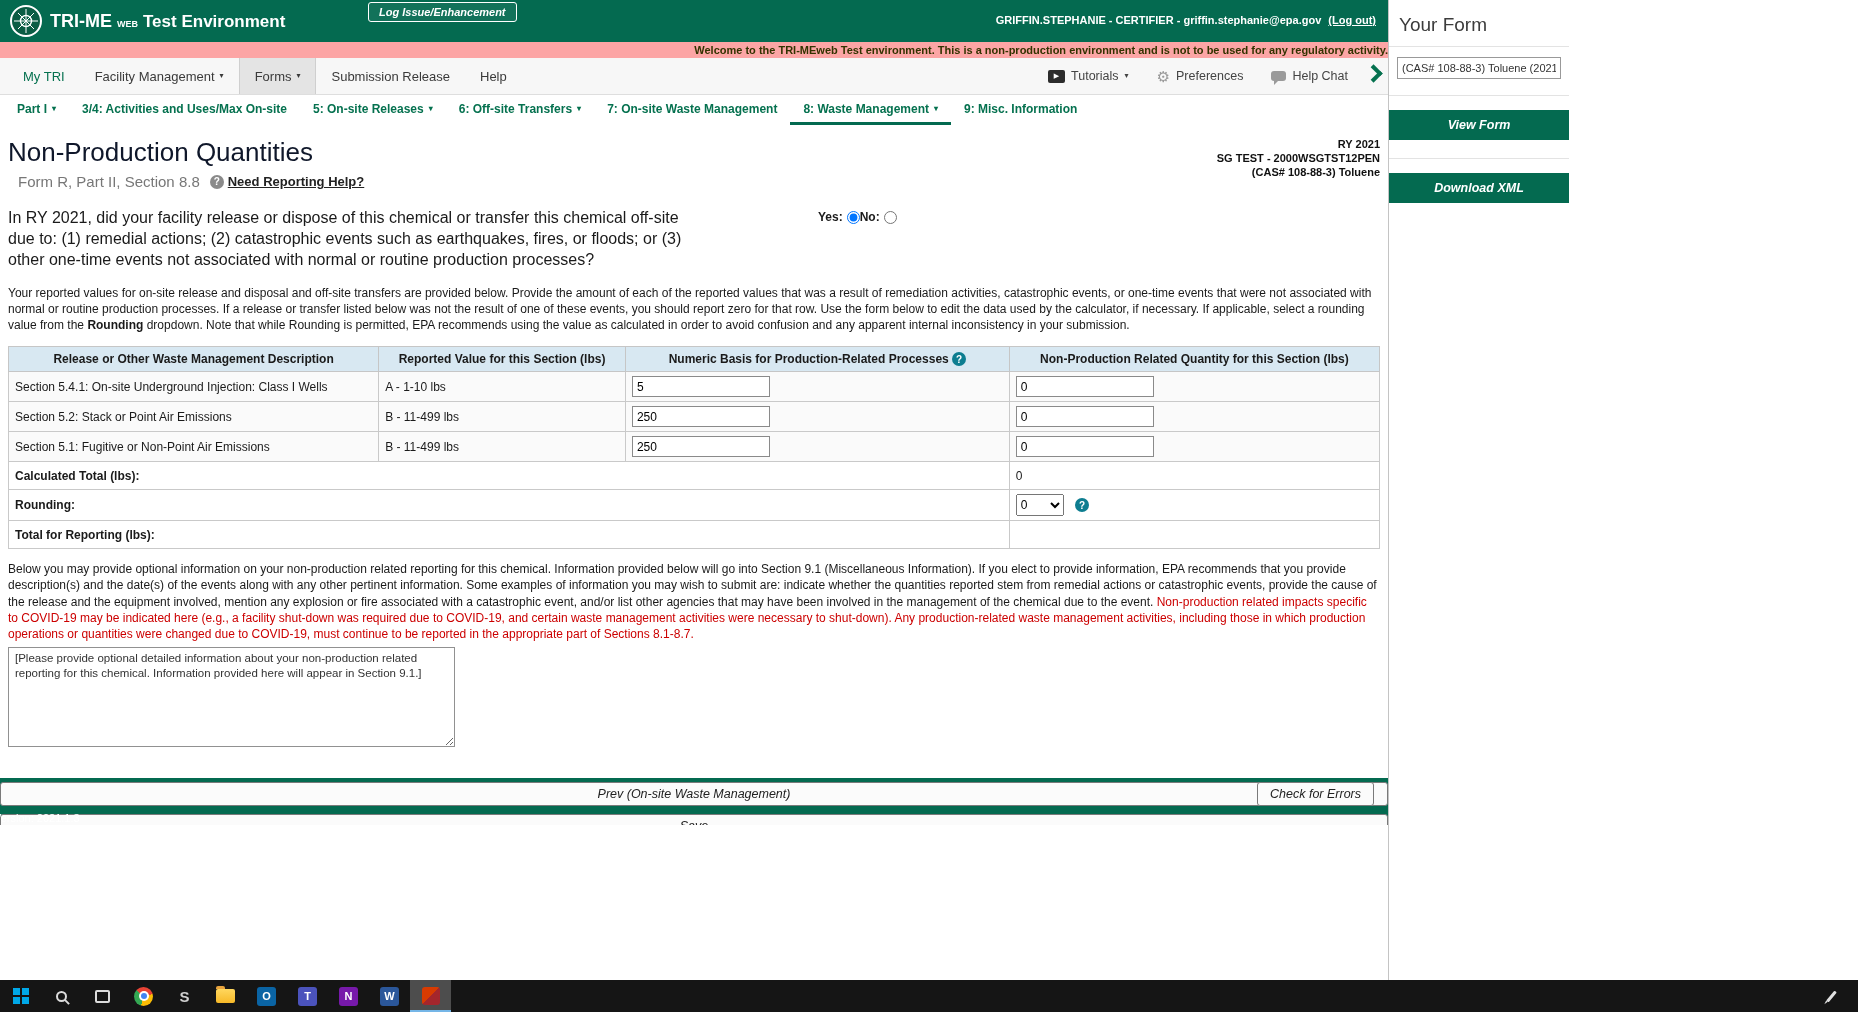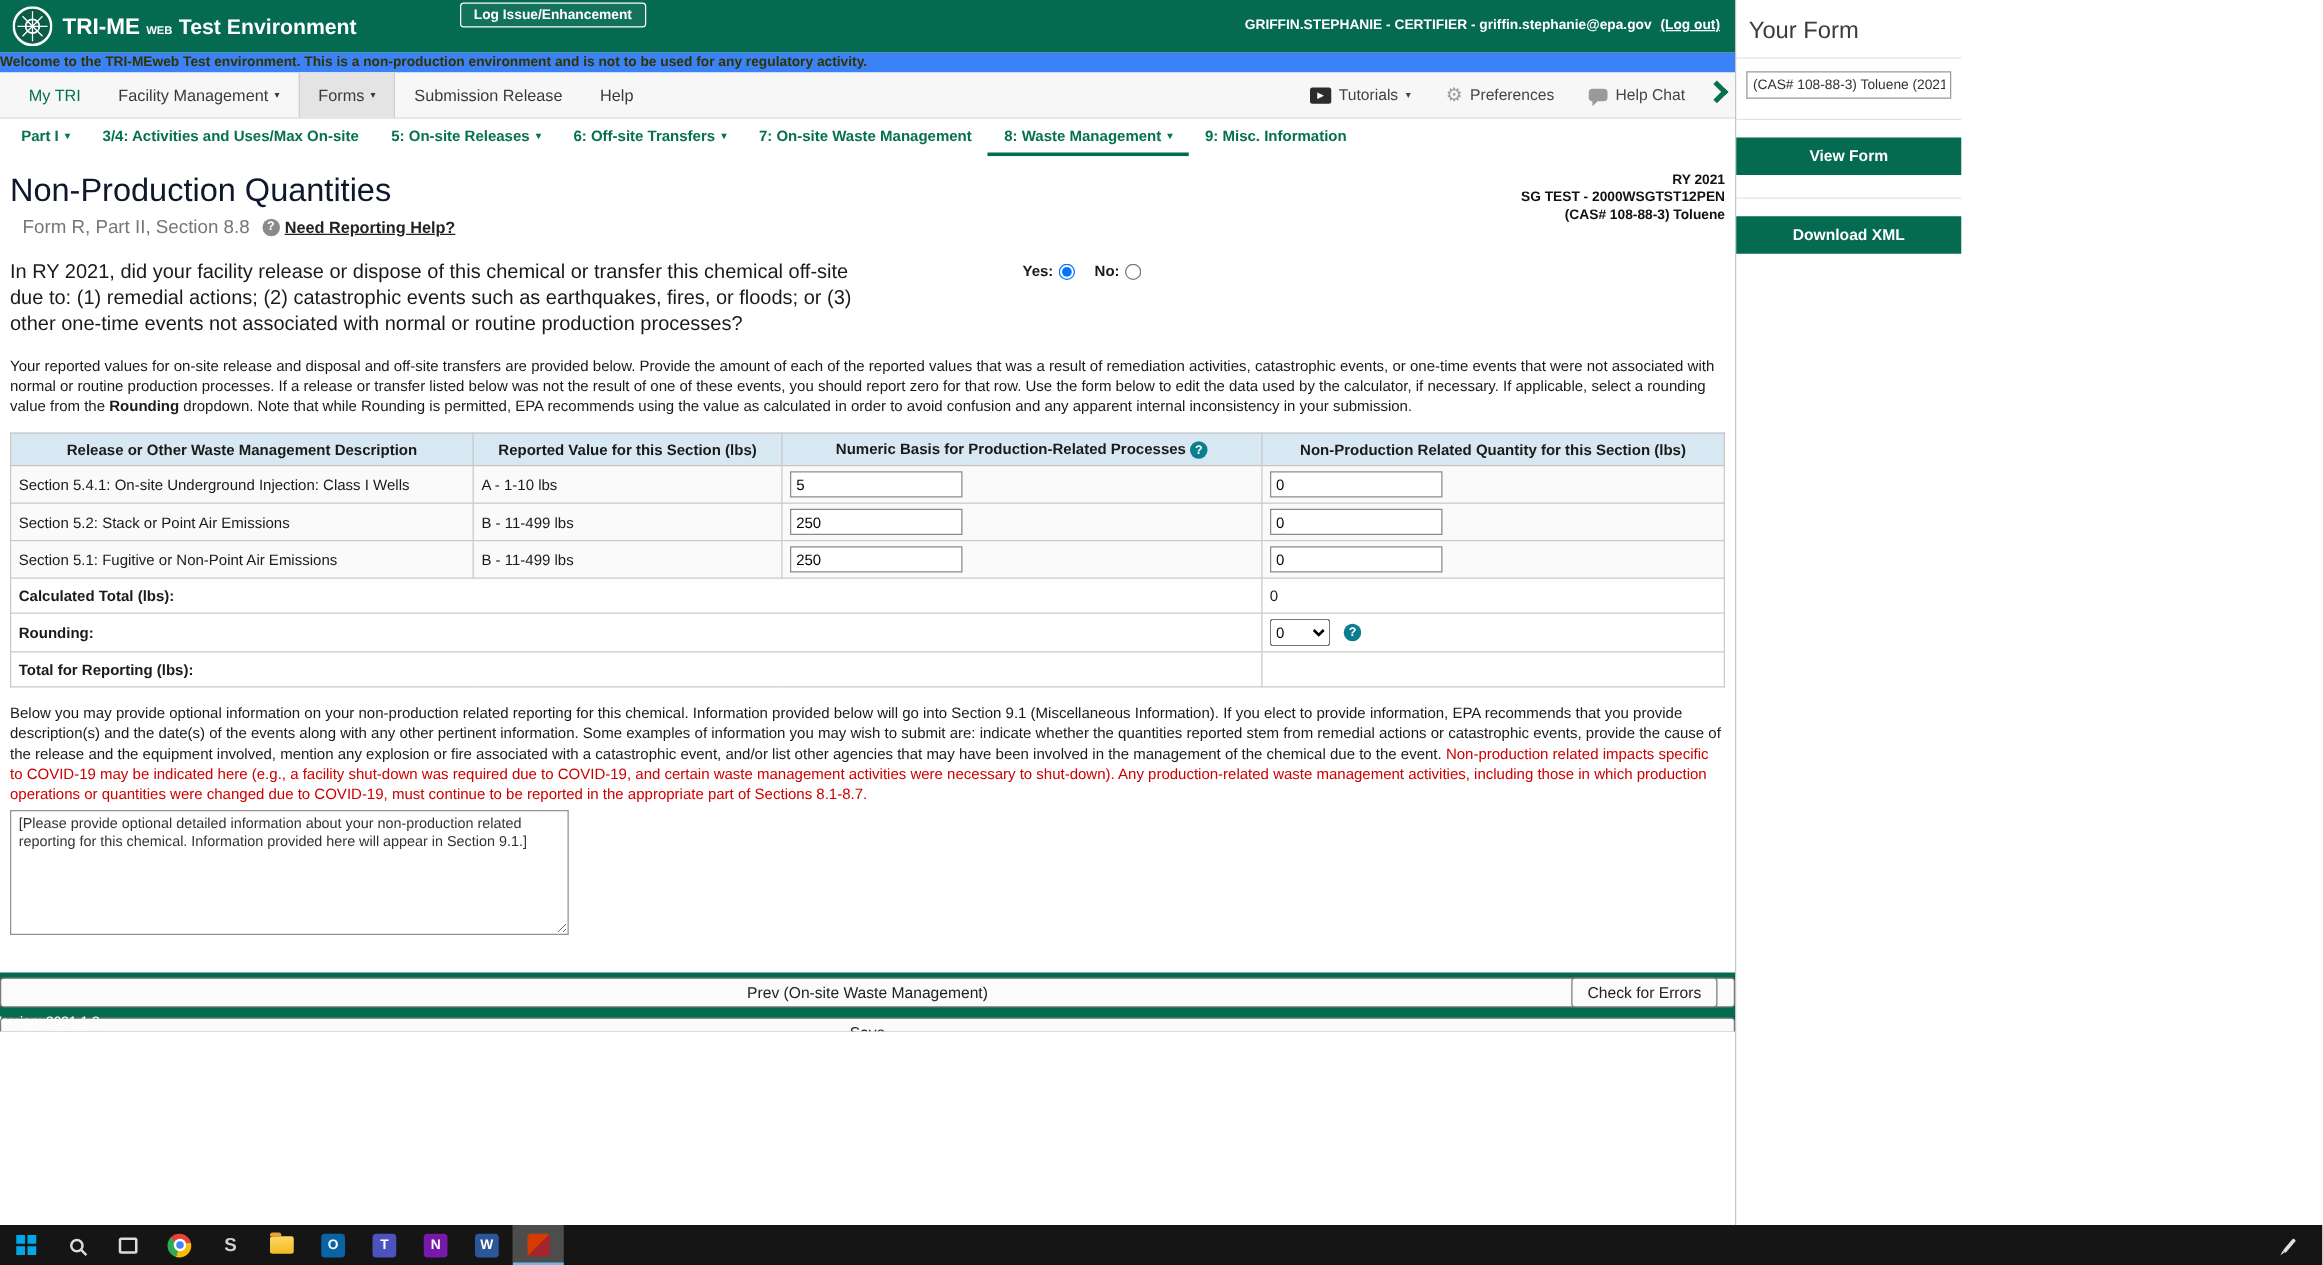"Log Issue/Enhancement" button { font-style: none -> italic }
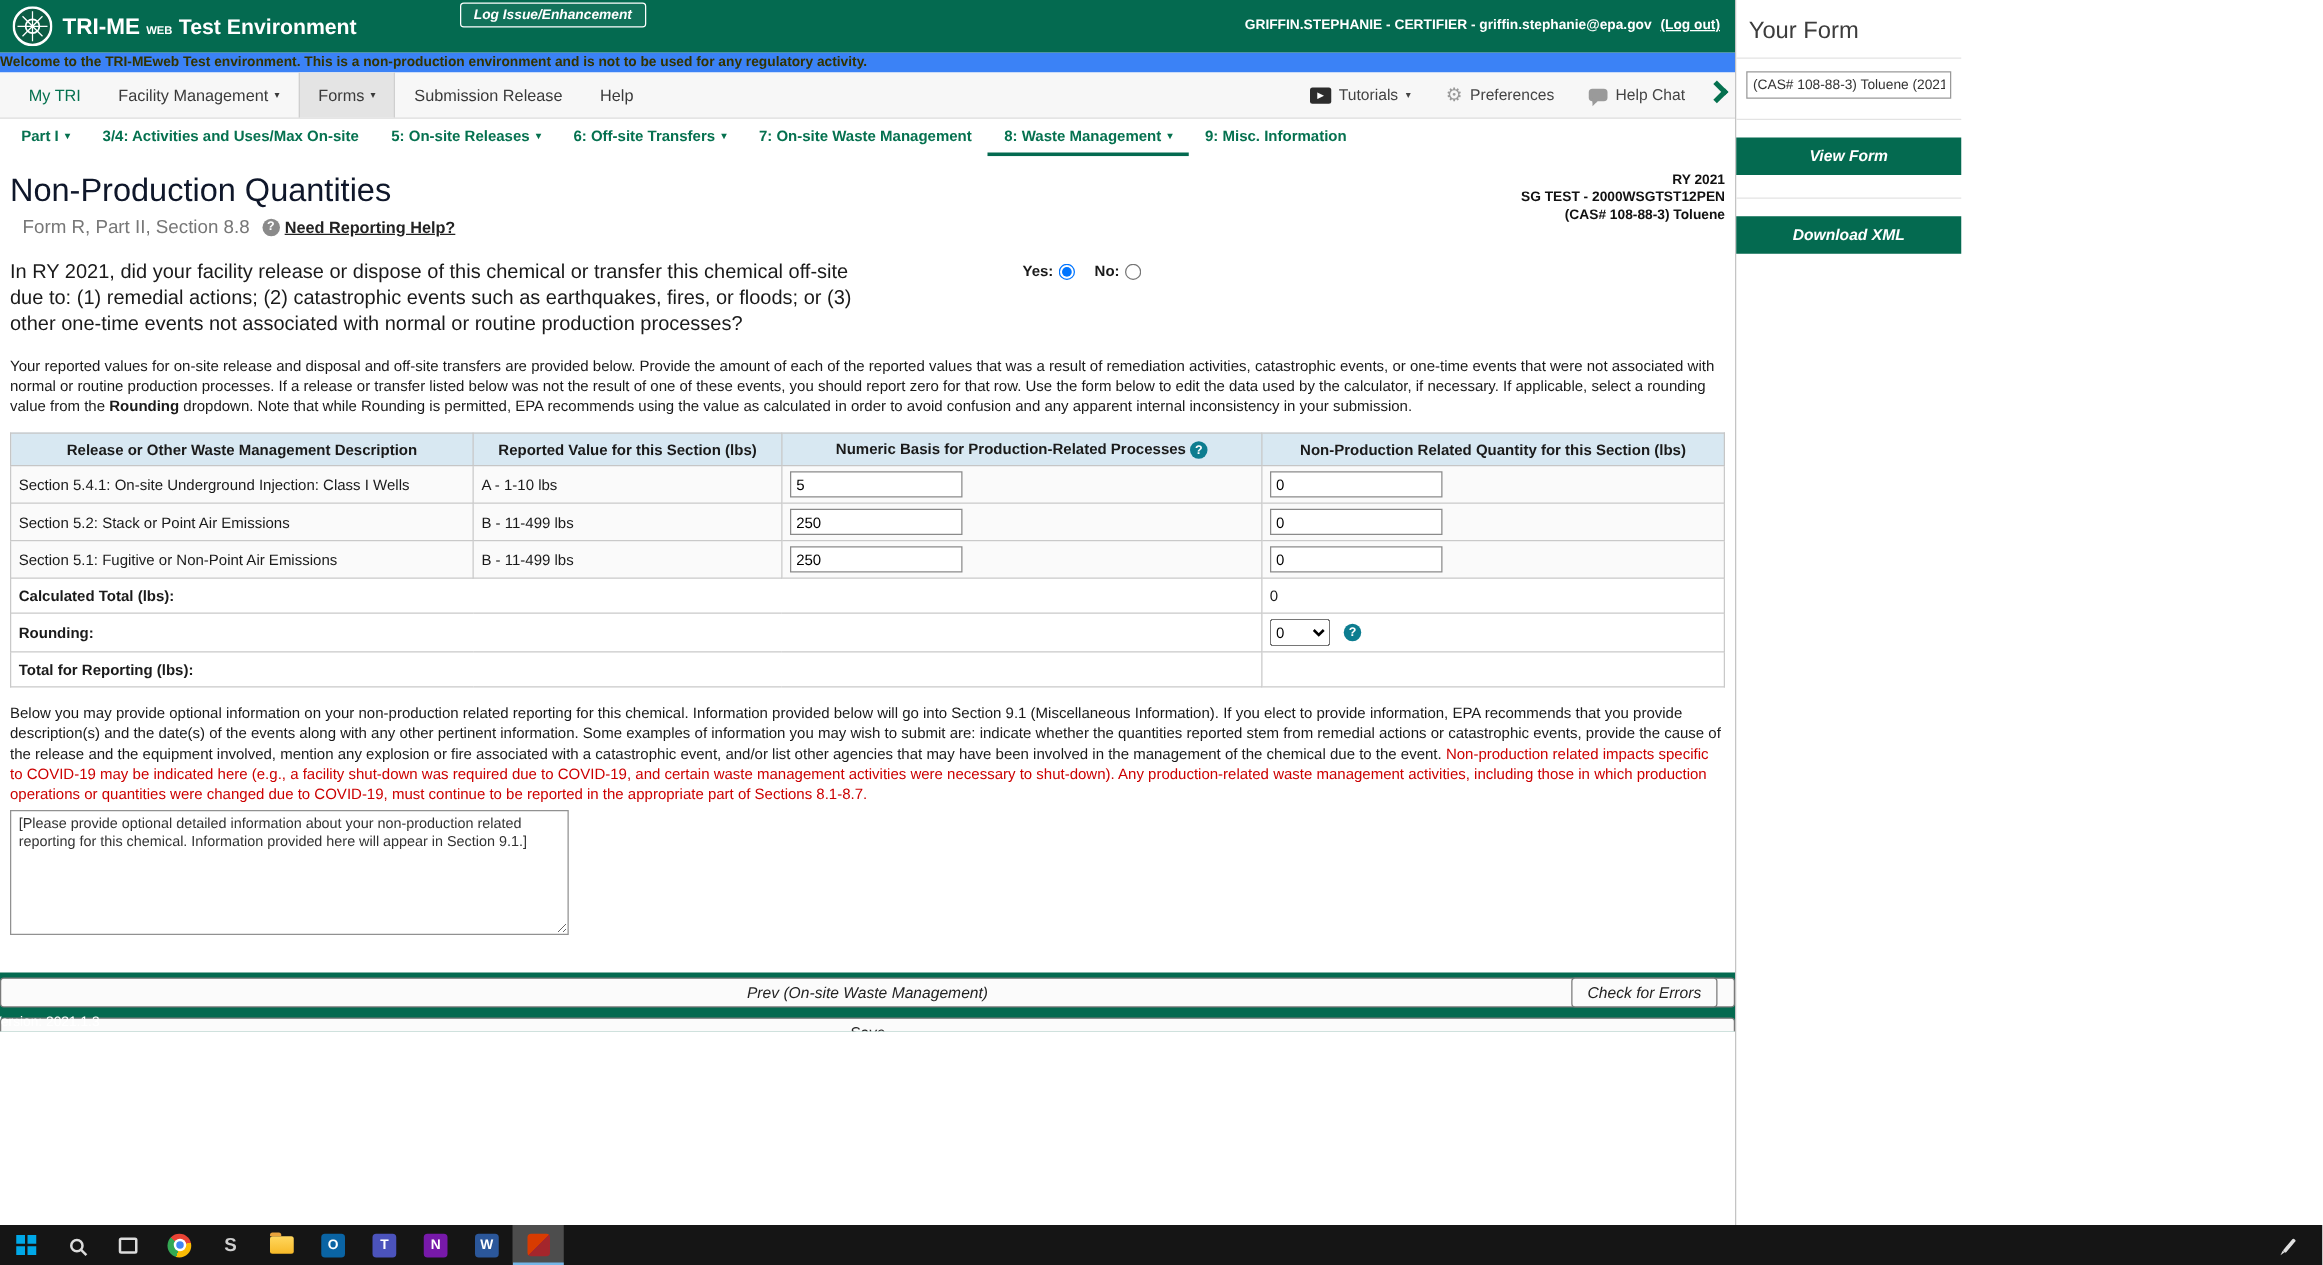"Welcome to the TRI-MEweb Test" .env-banner { background: #3b82f6 -> #fca5a5; text-align: left -> right }
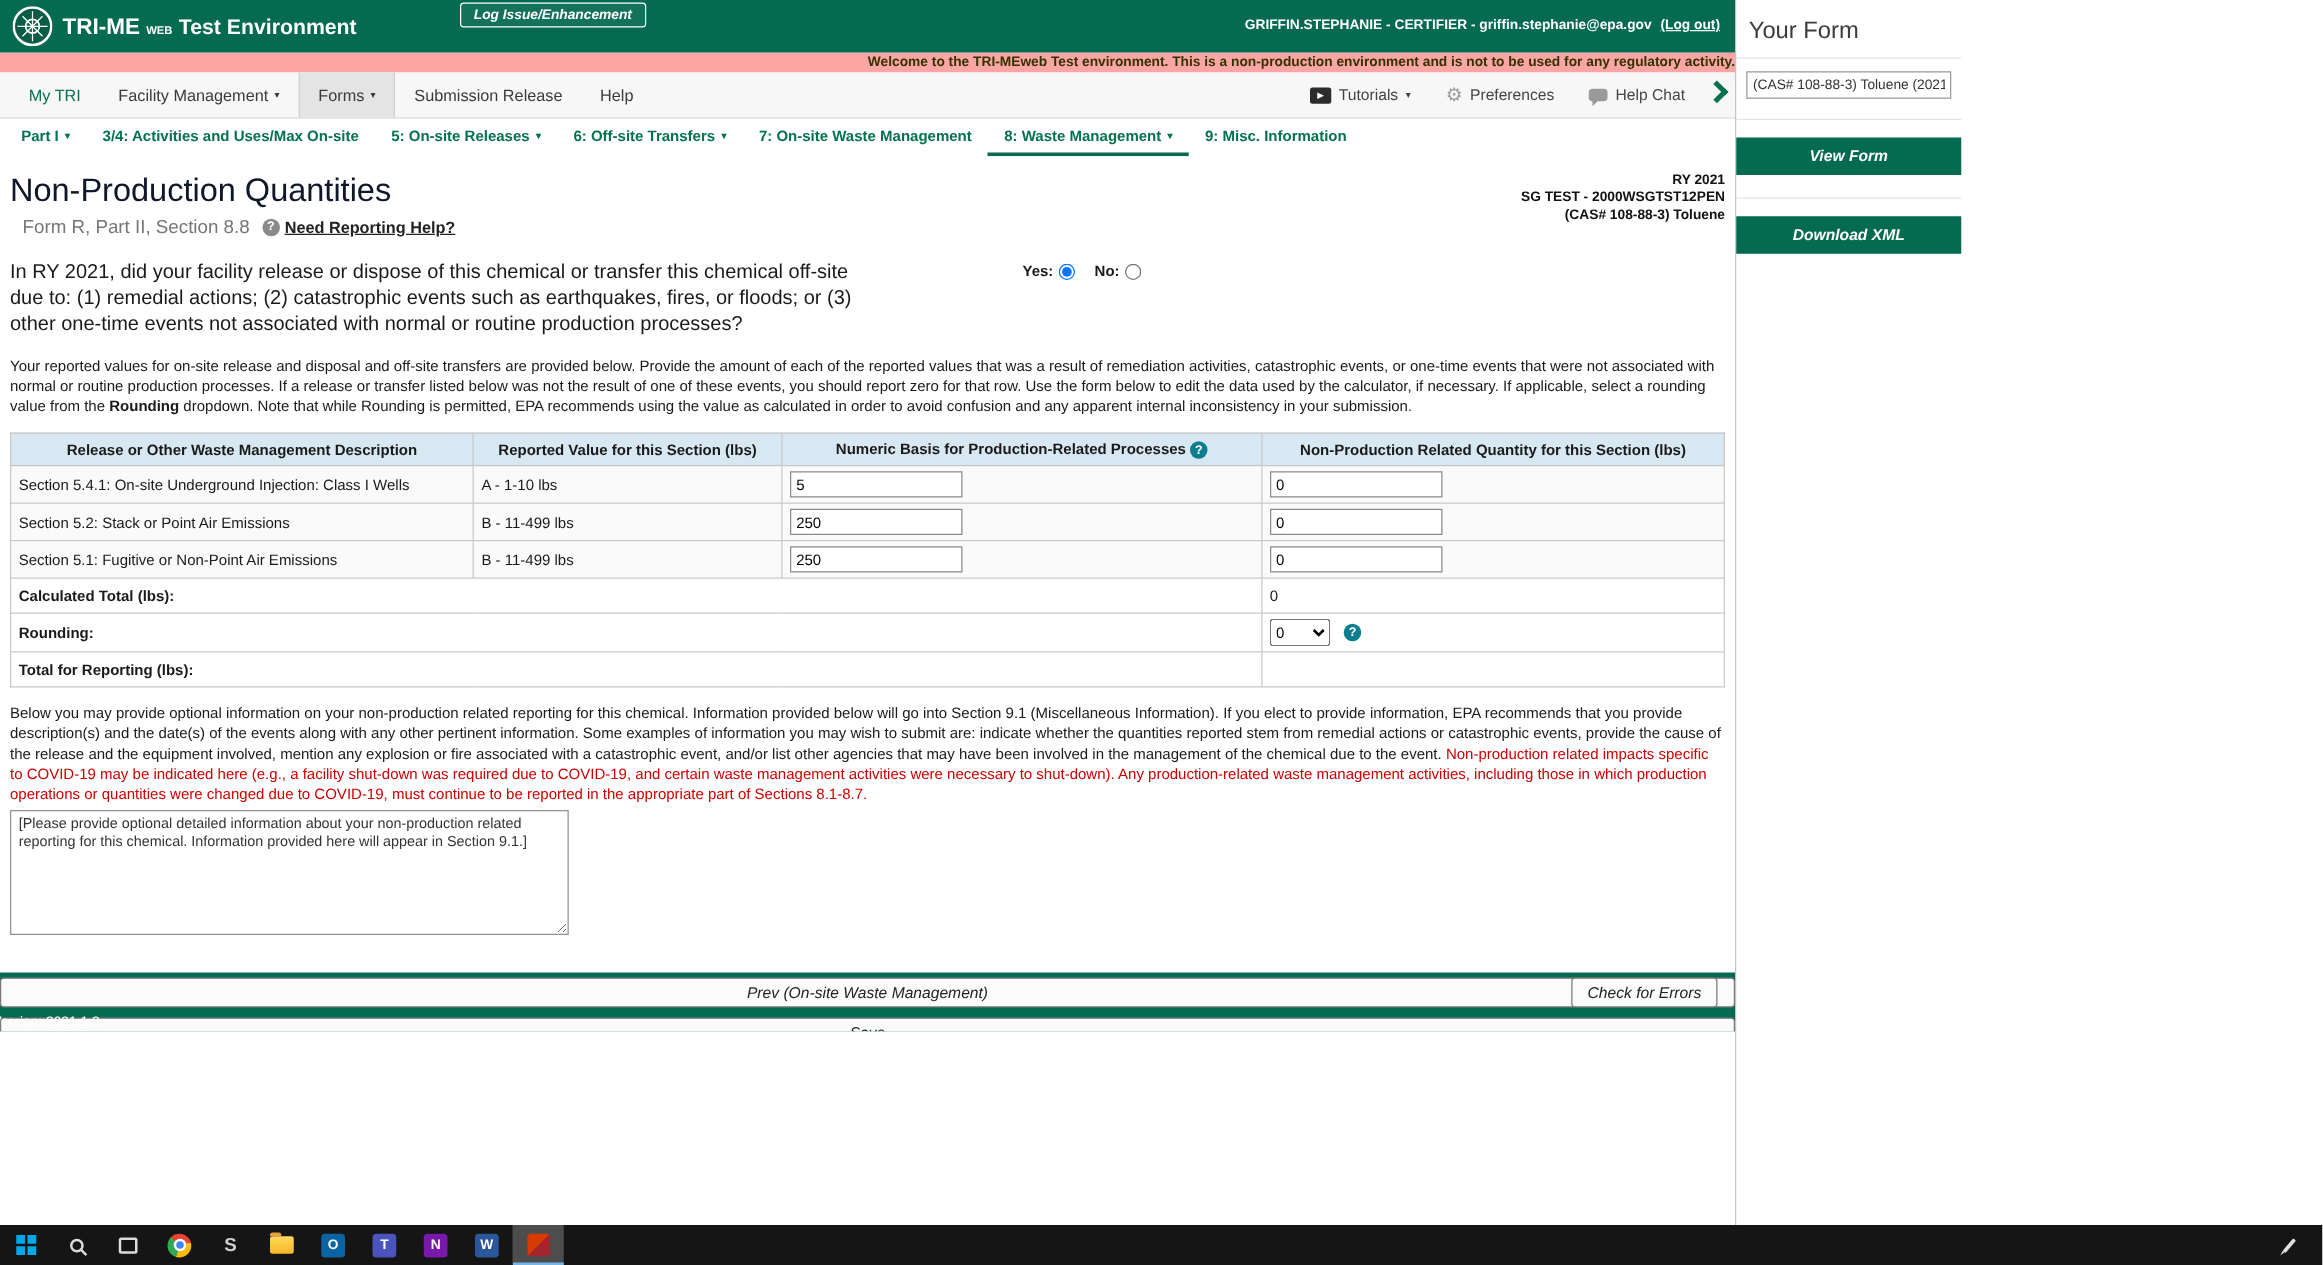"Yes:" .yn-group { gap: 16px -> none }
